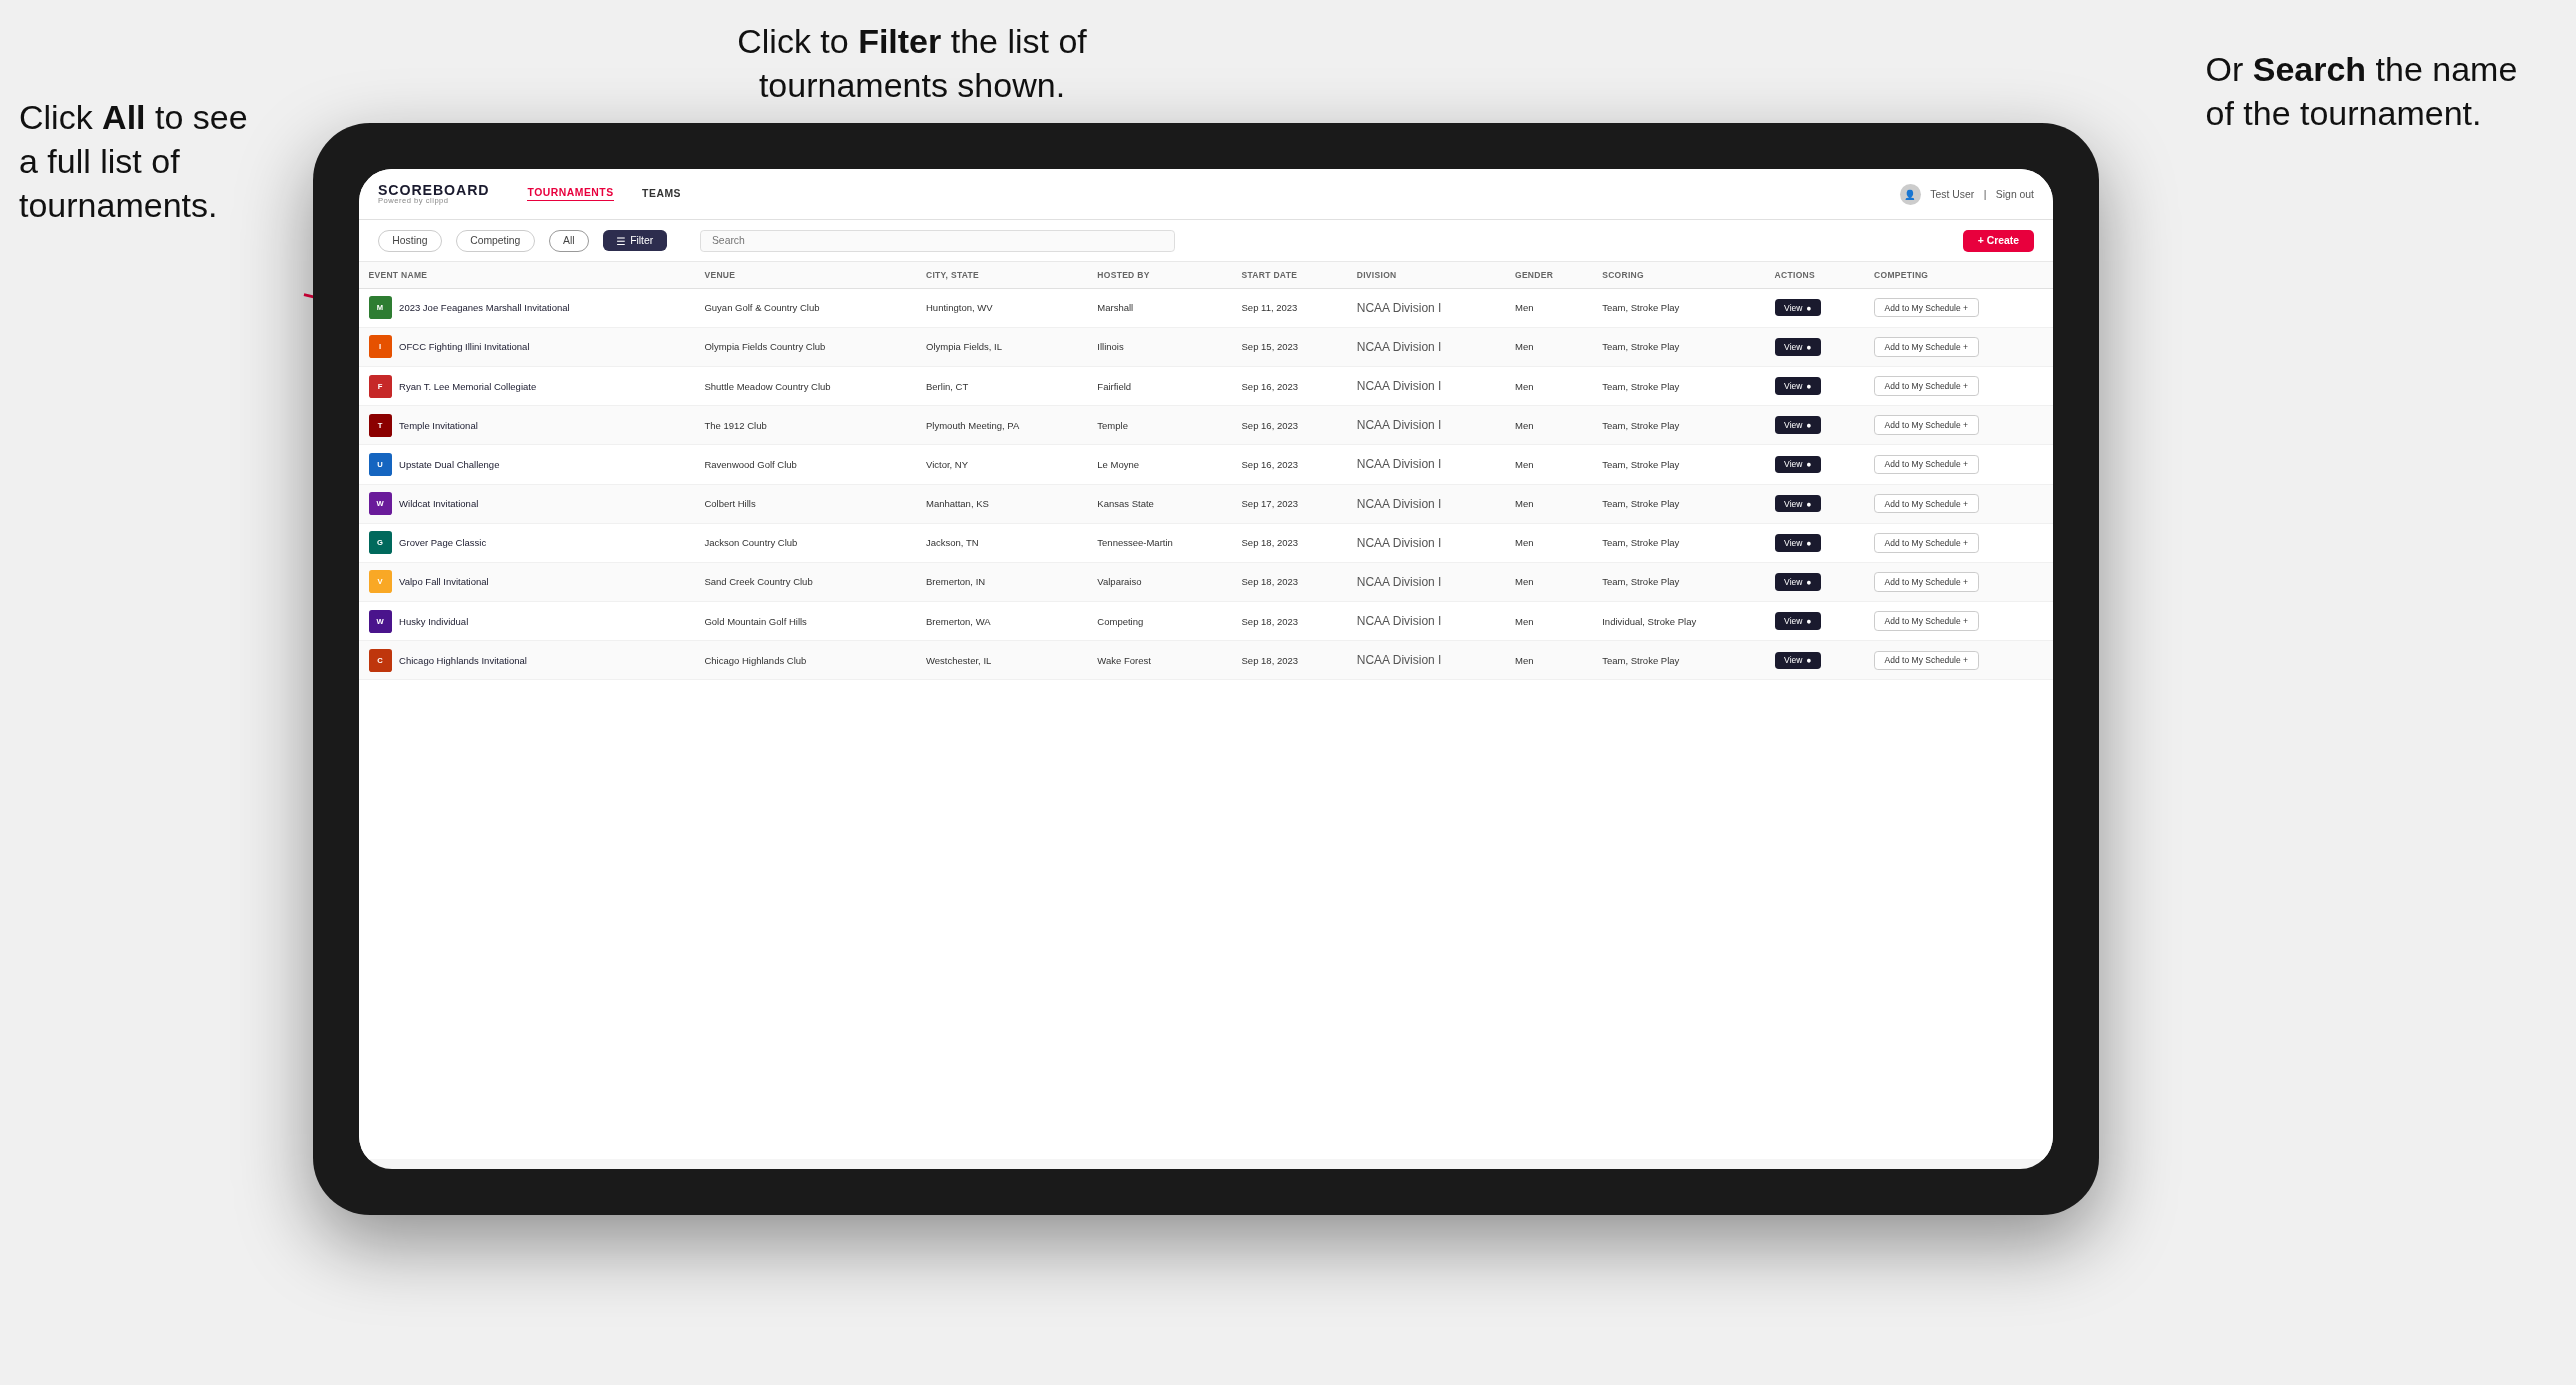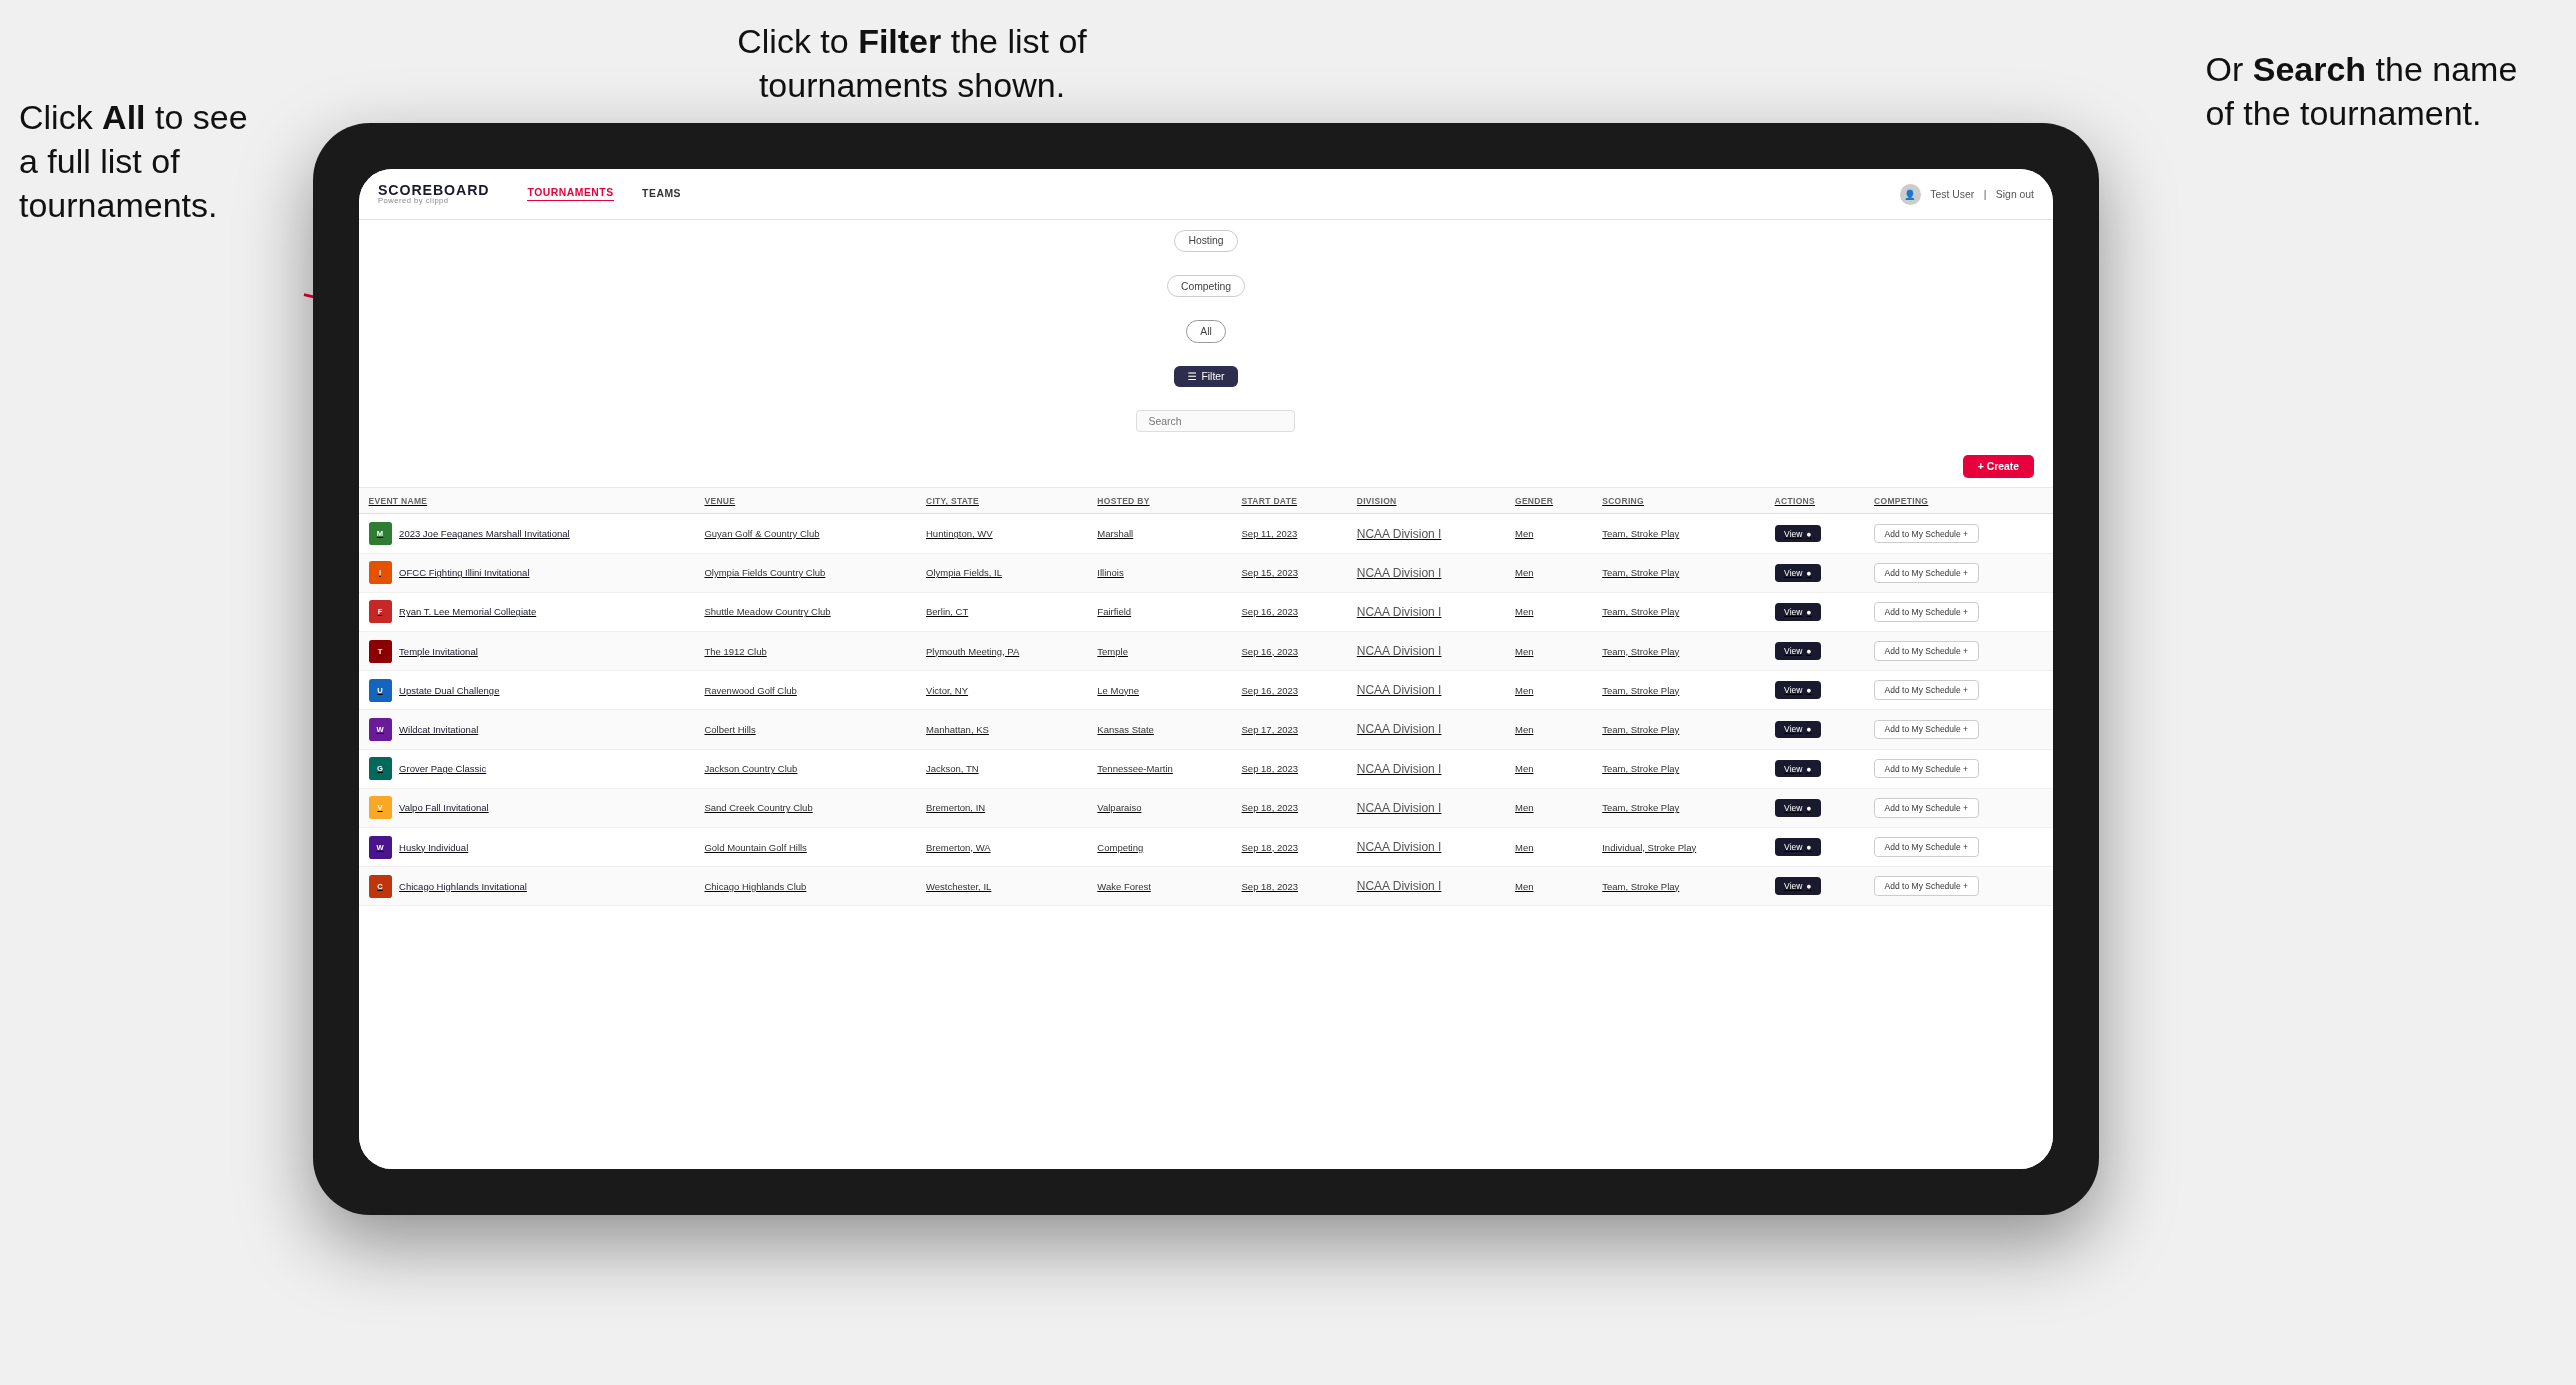"Hosting" .toolbar { flex-direction: column -> none; gap: 23px -> 14px }
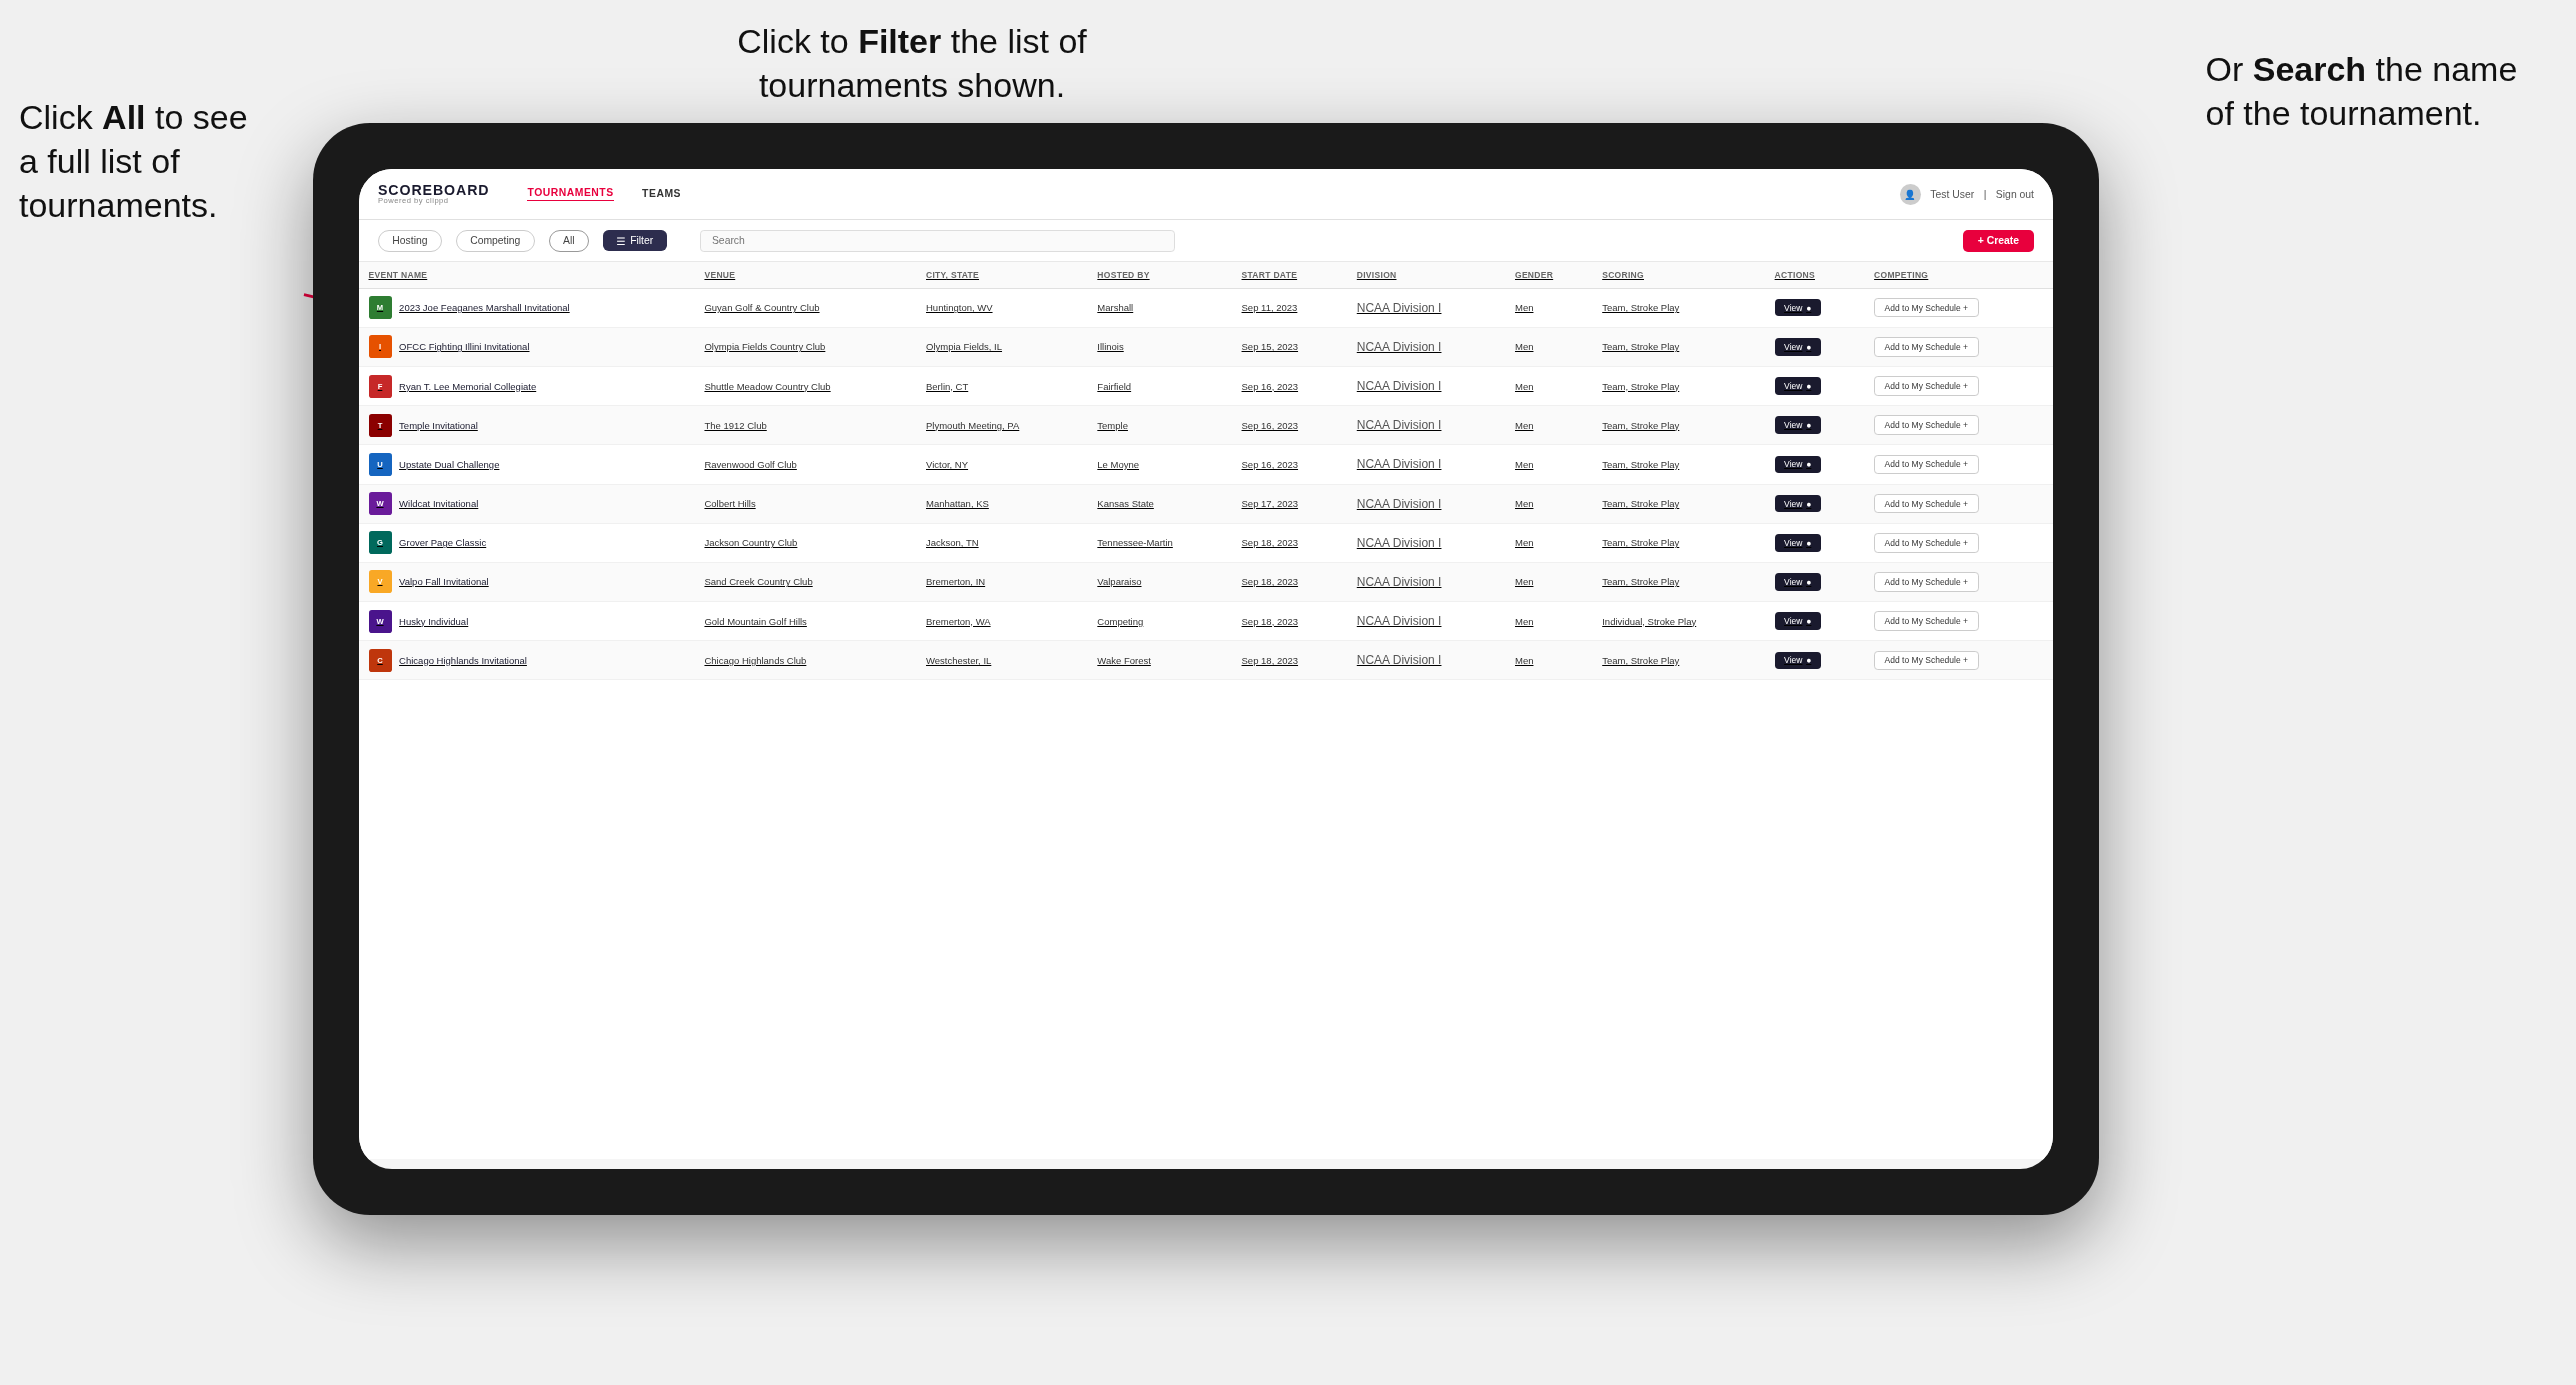"EVENT NAME" .table-container { text-decoration: underline -> none }
